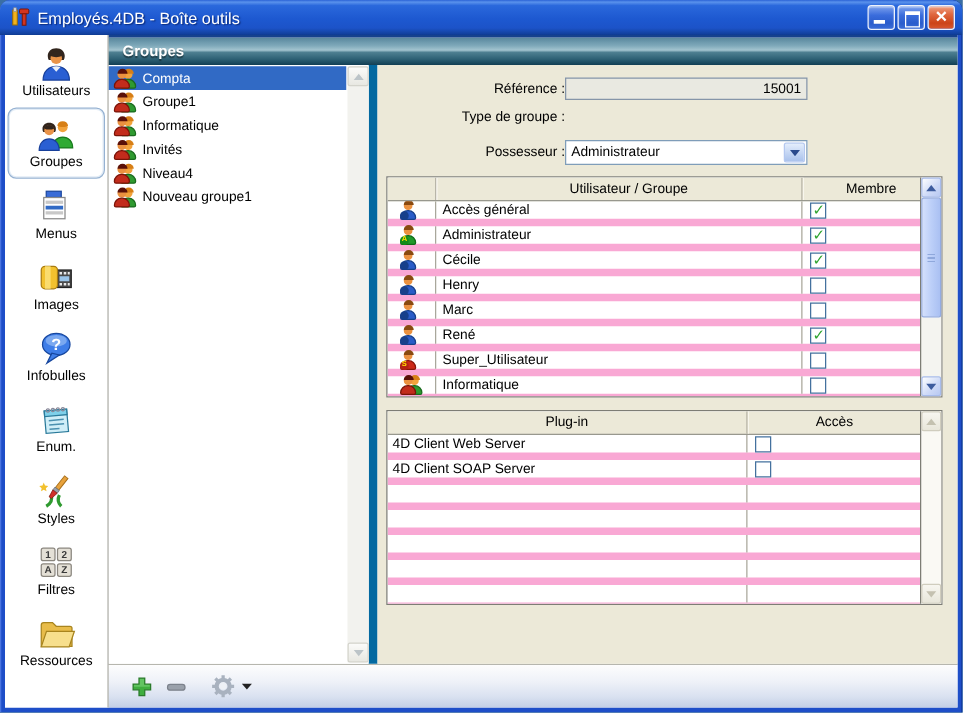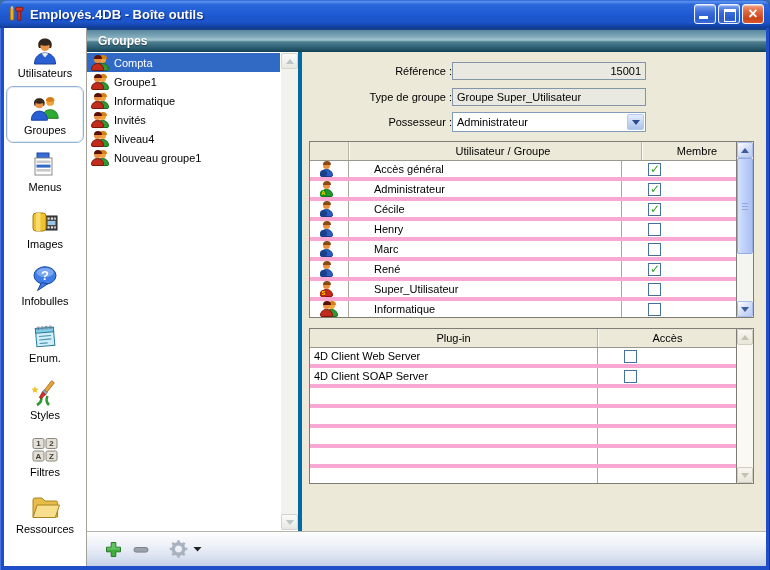"Employés.4DB - Boîte outils" .title-text { font-weight: bold -> normal }
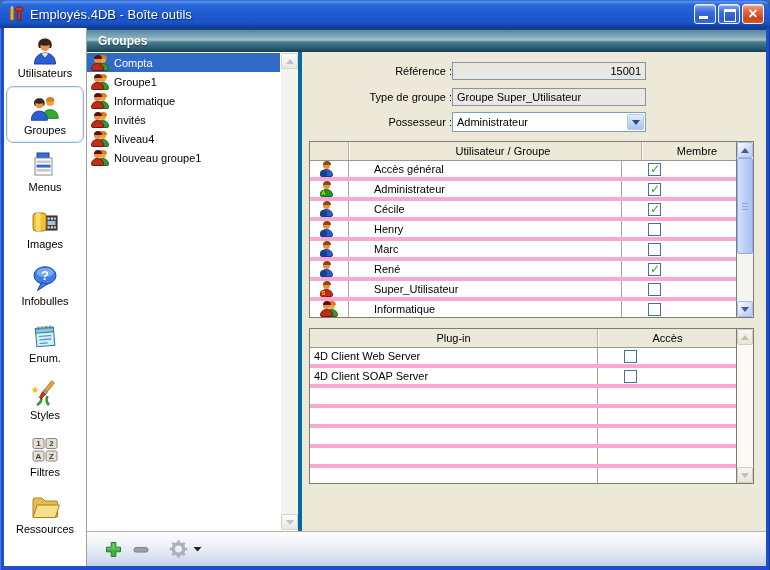"Compta" .grouplist { border-right: 4px solid #0369a1 -> 7px solid #0369a1 }
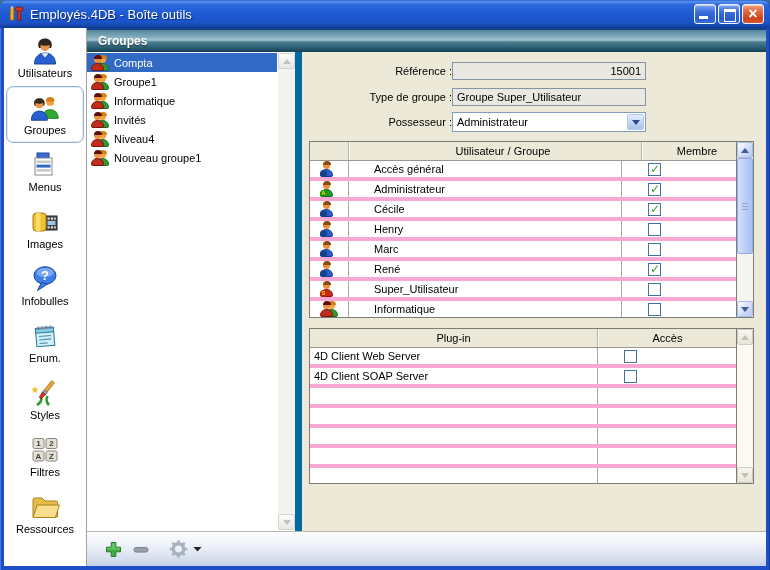"Groupe Super_Utilisateur" span.ffield { html: <span>Groupe Super_Utilisateur</span> -> none }
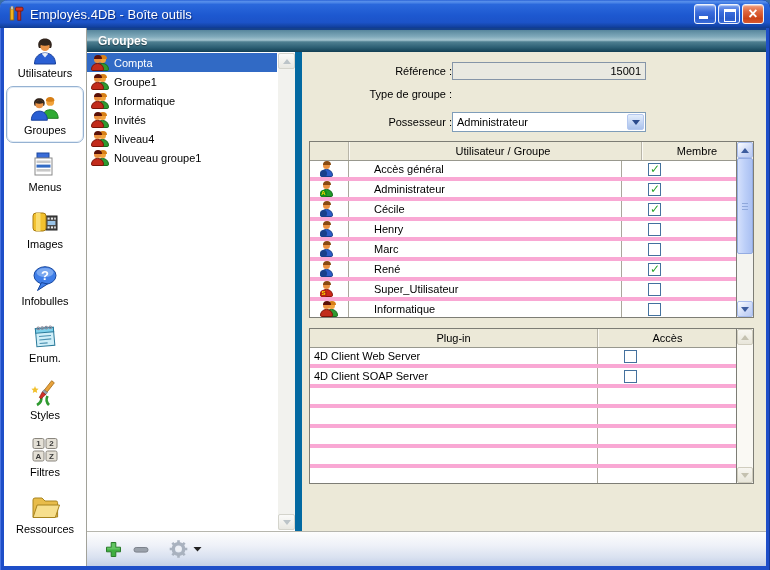"Accès général" .xrow { border-bottom: 4px solid #f9a8d4 -> 6px solid #f9a8d4; gap: 20px -> none }
